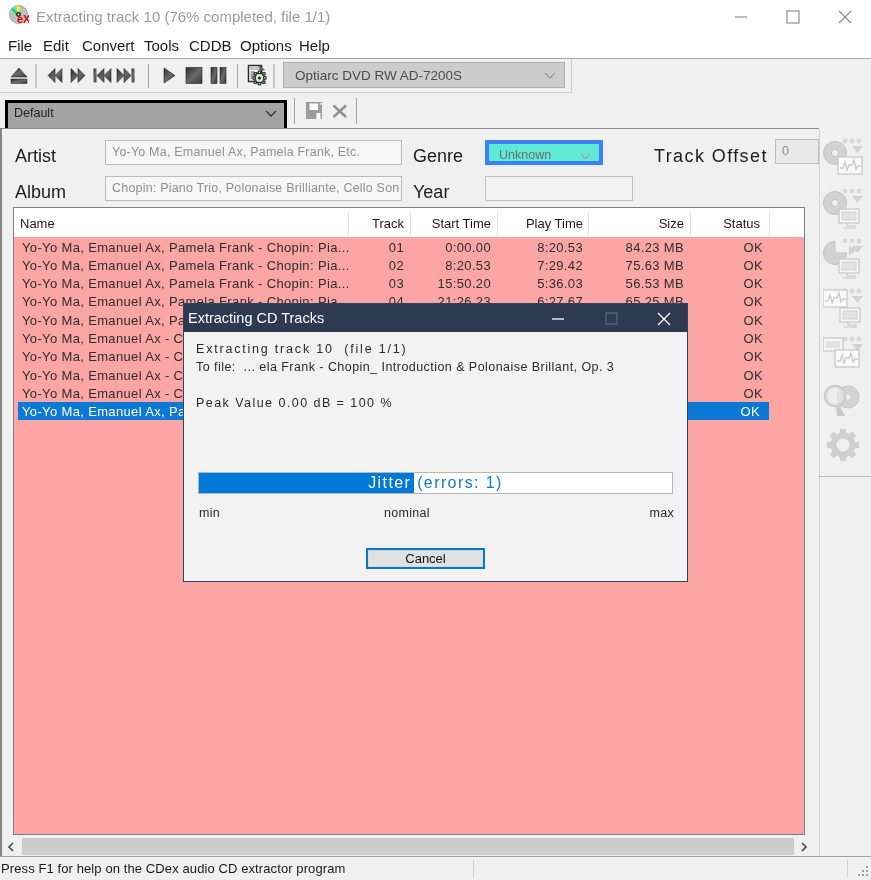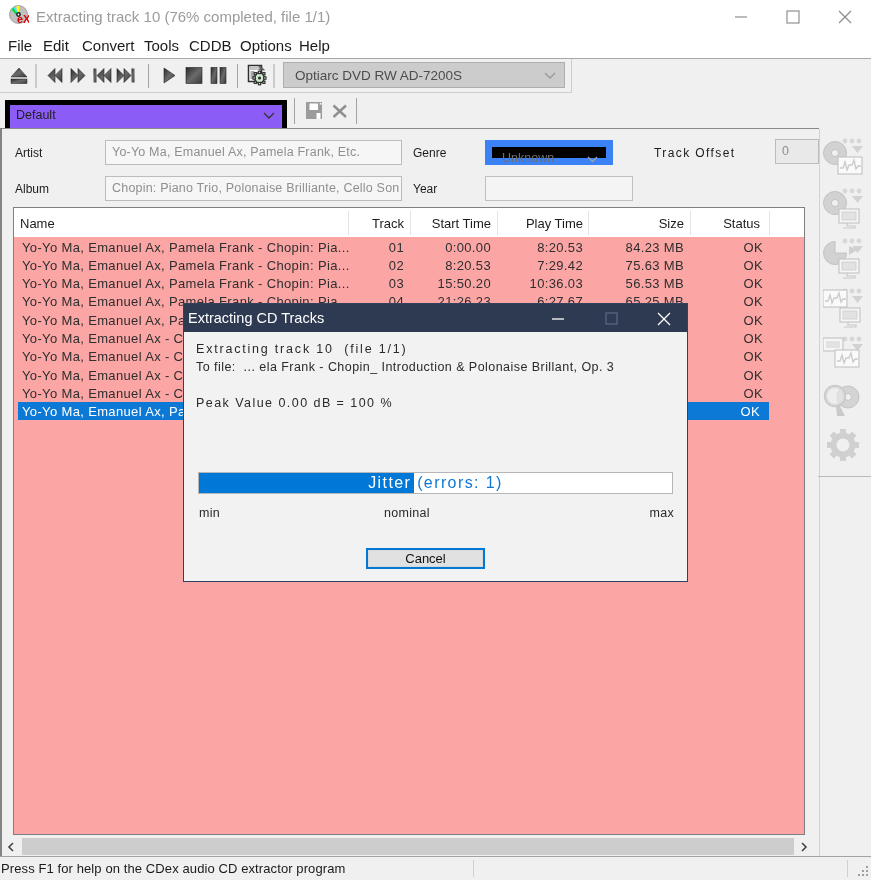"Default" div.abs { background: #8b5cf6 -> #a3a3a3; border: 5px solid #000000 -> 3px solid #000000 }
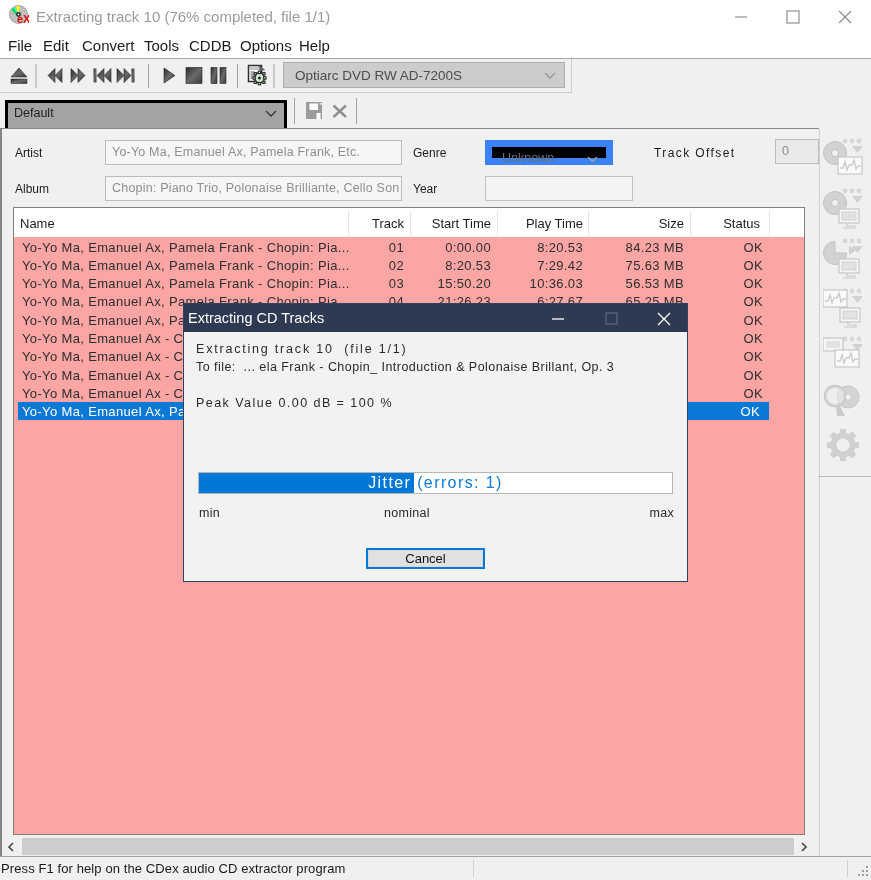"Artist" .lbl { font-size: 12px -> 18px }
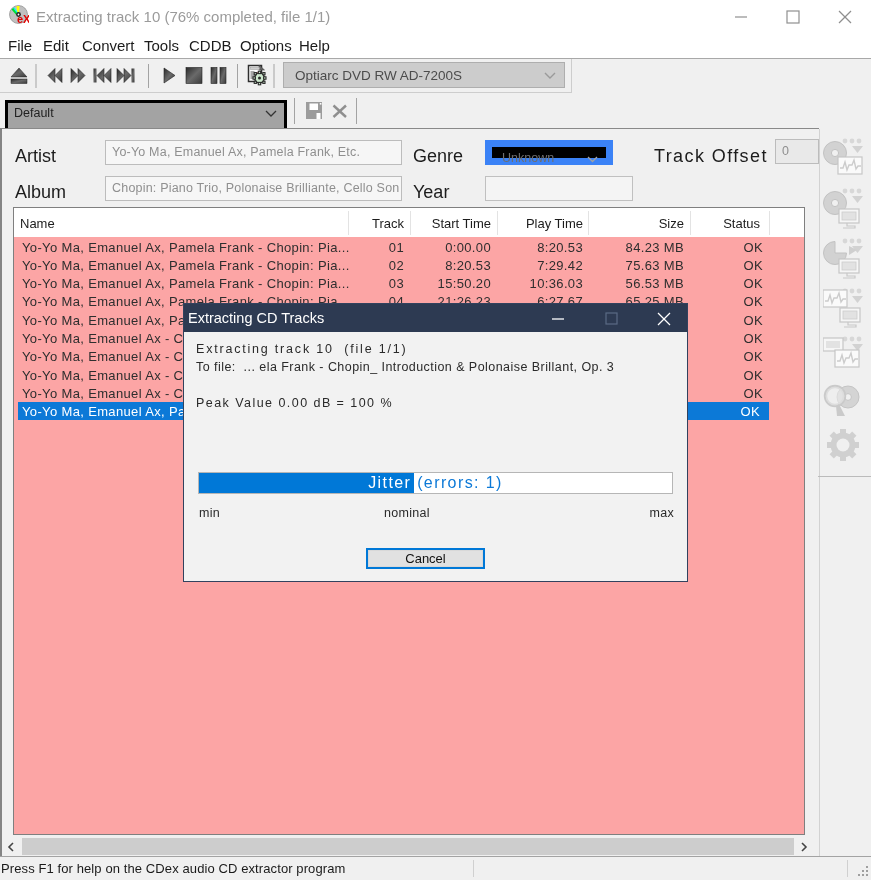"Unknown" div.abs { background: #000000 -> #5eead4; border: 7px solid #3b82f6 -> 4px solid #3b82f6; width: 128px -> 118px }
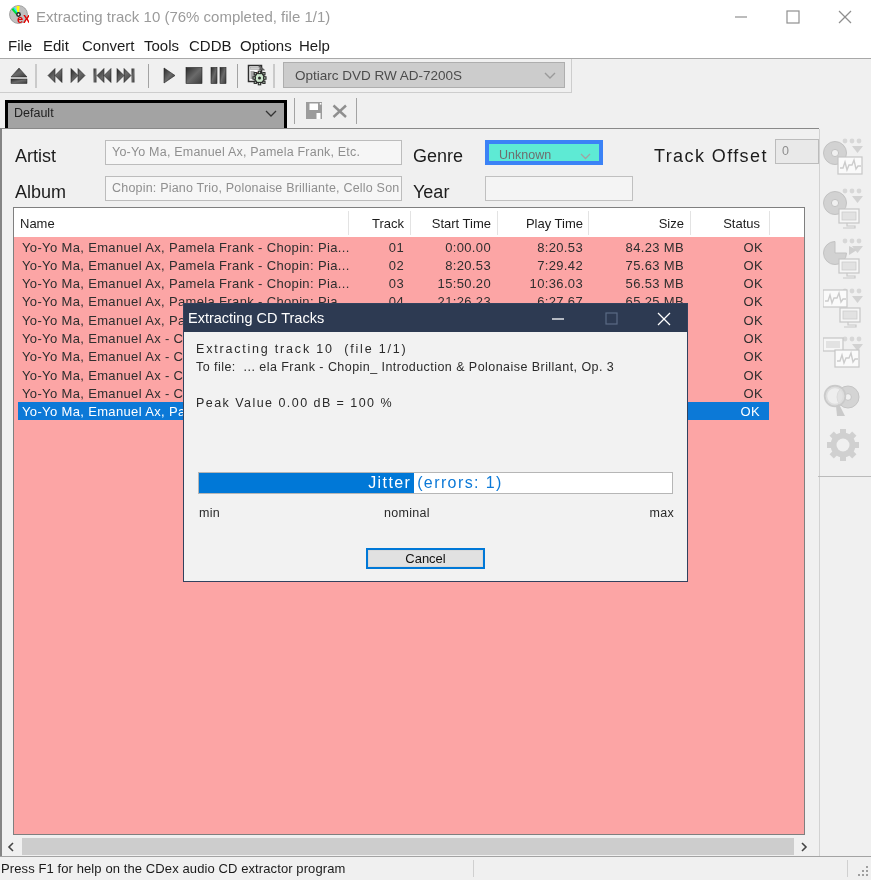"10:36.03" span.rc { text: 10:36.03 -> 5:36.03 }
